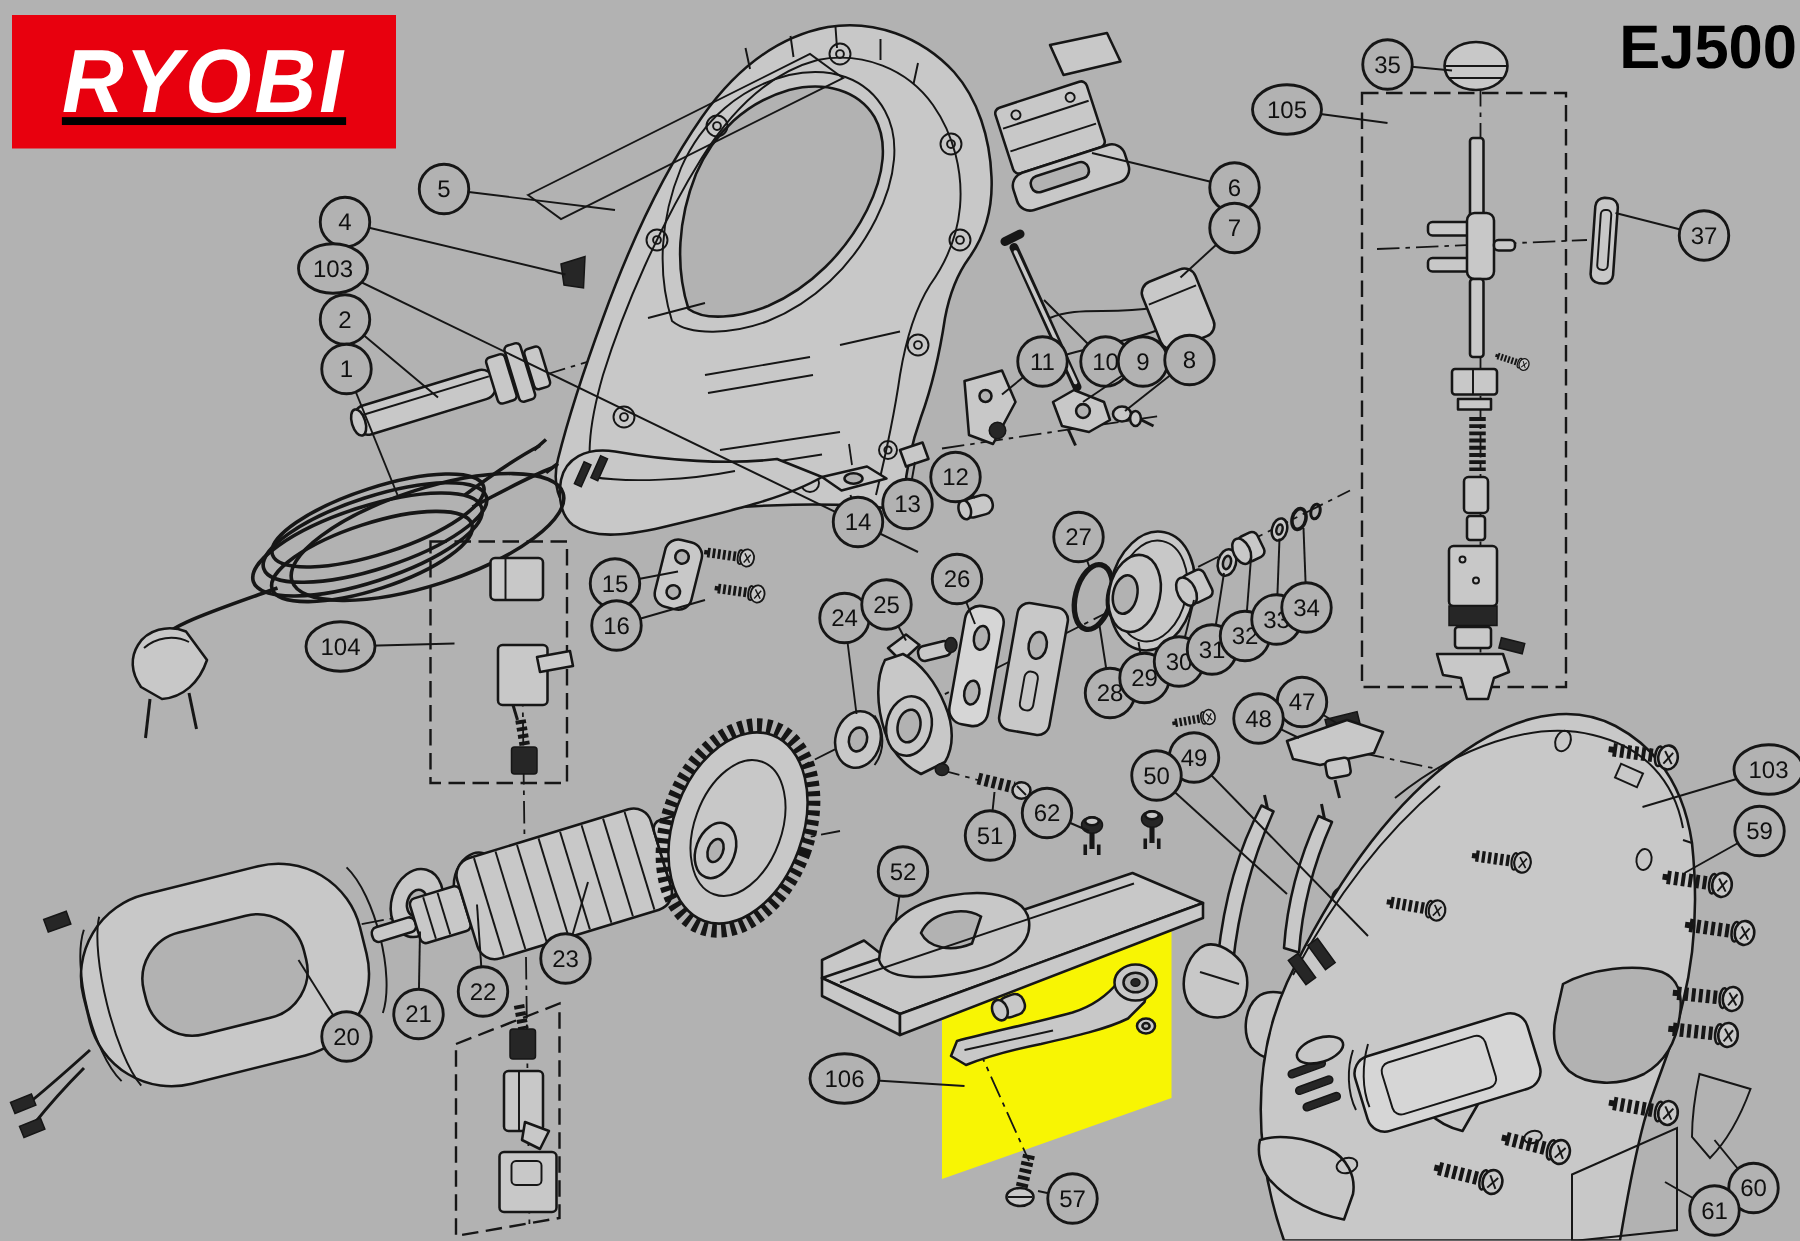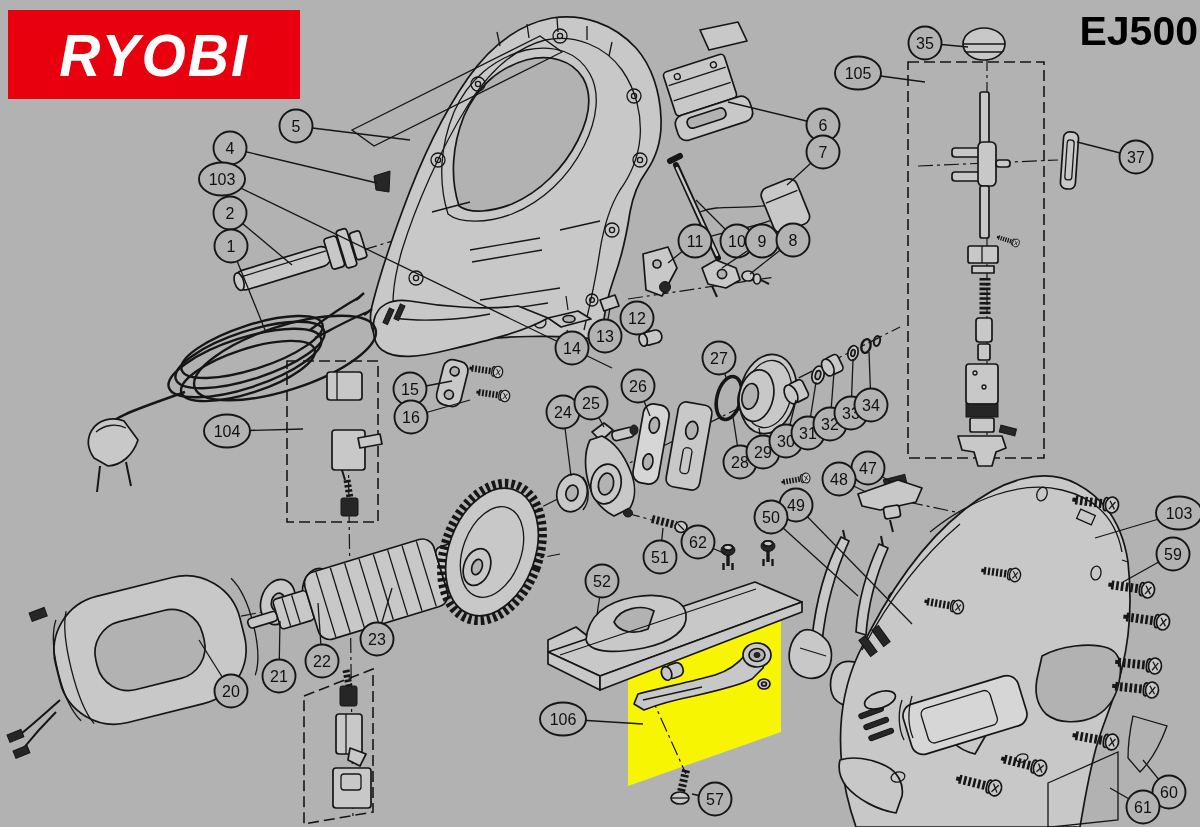"RYOBI" #logo { text-decoration: none -> underline; width: 292px -> 256px }
